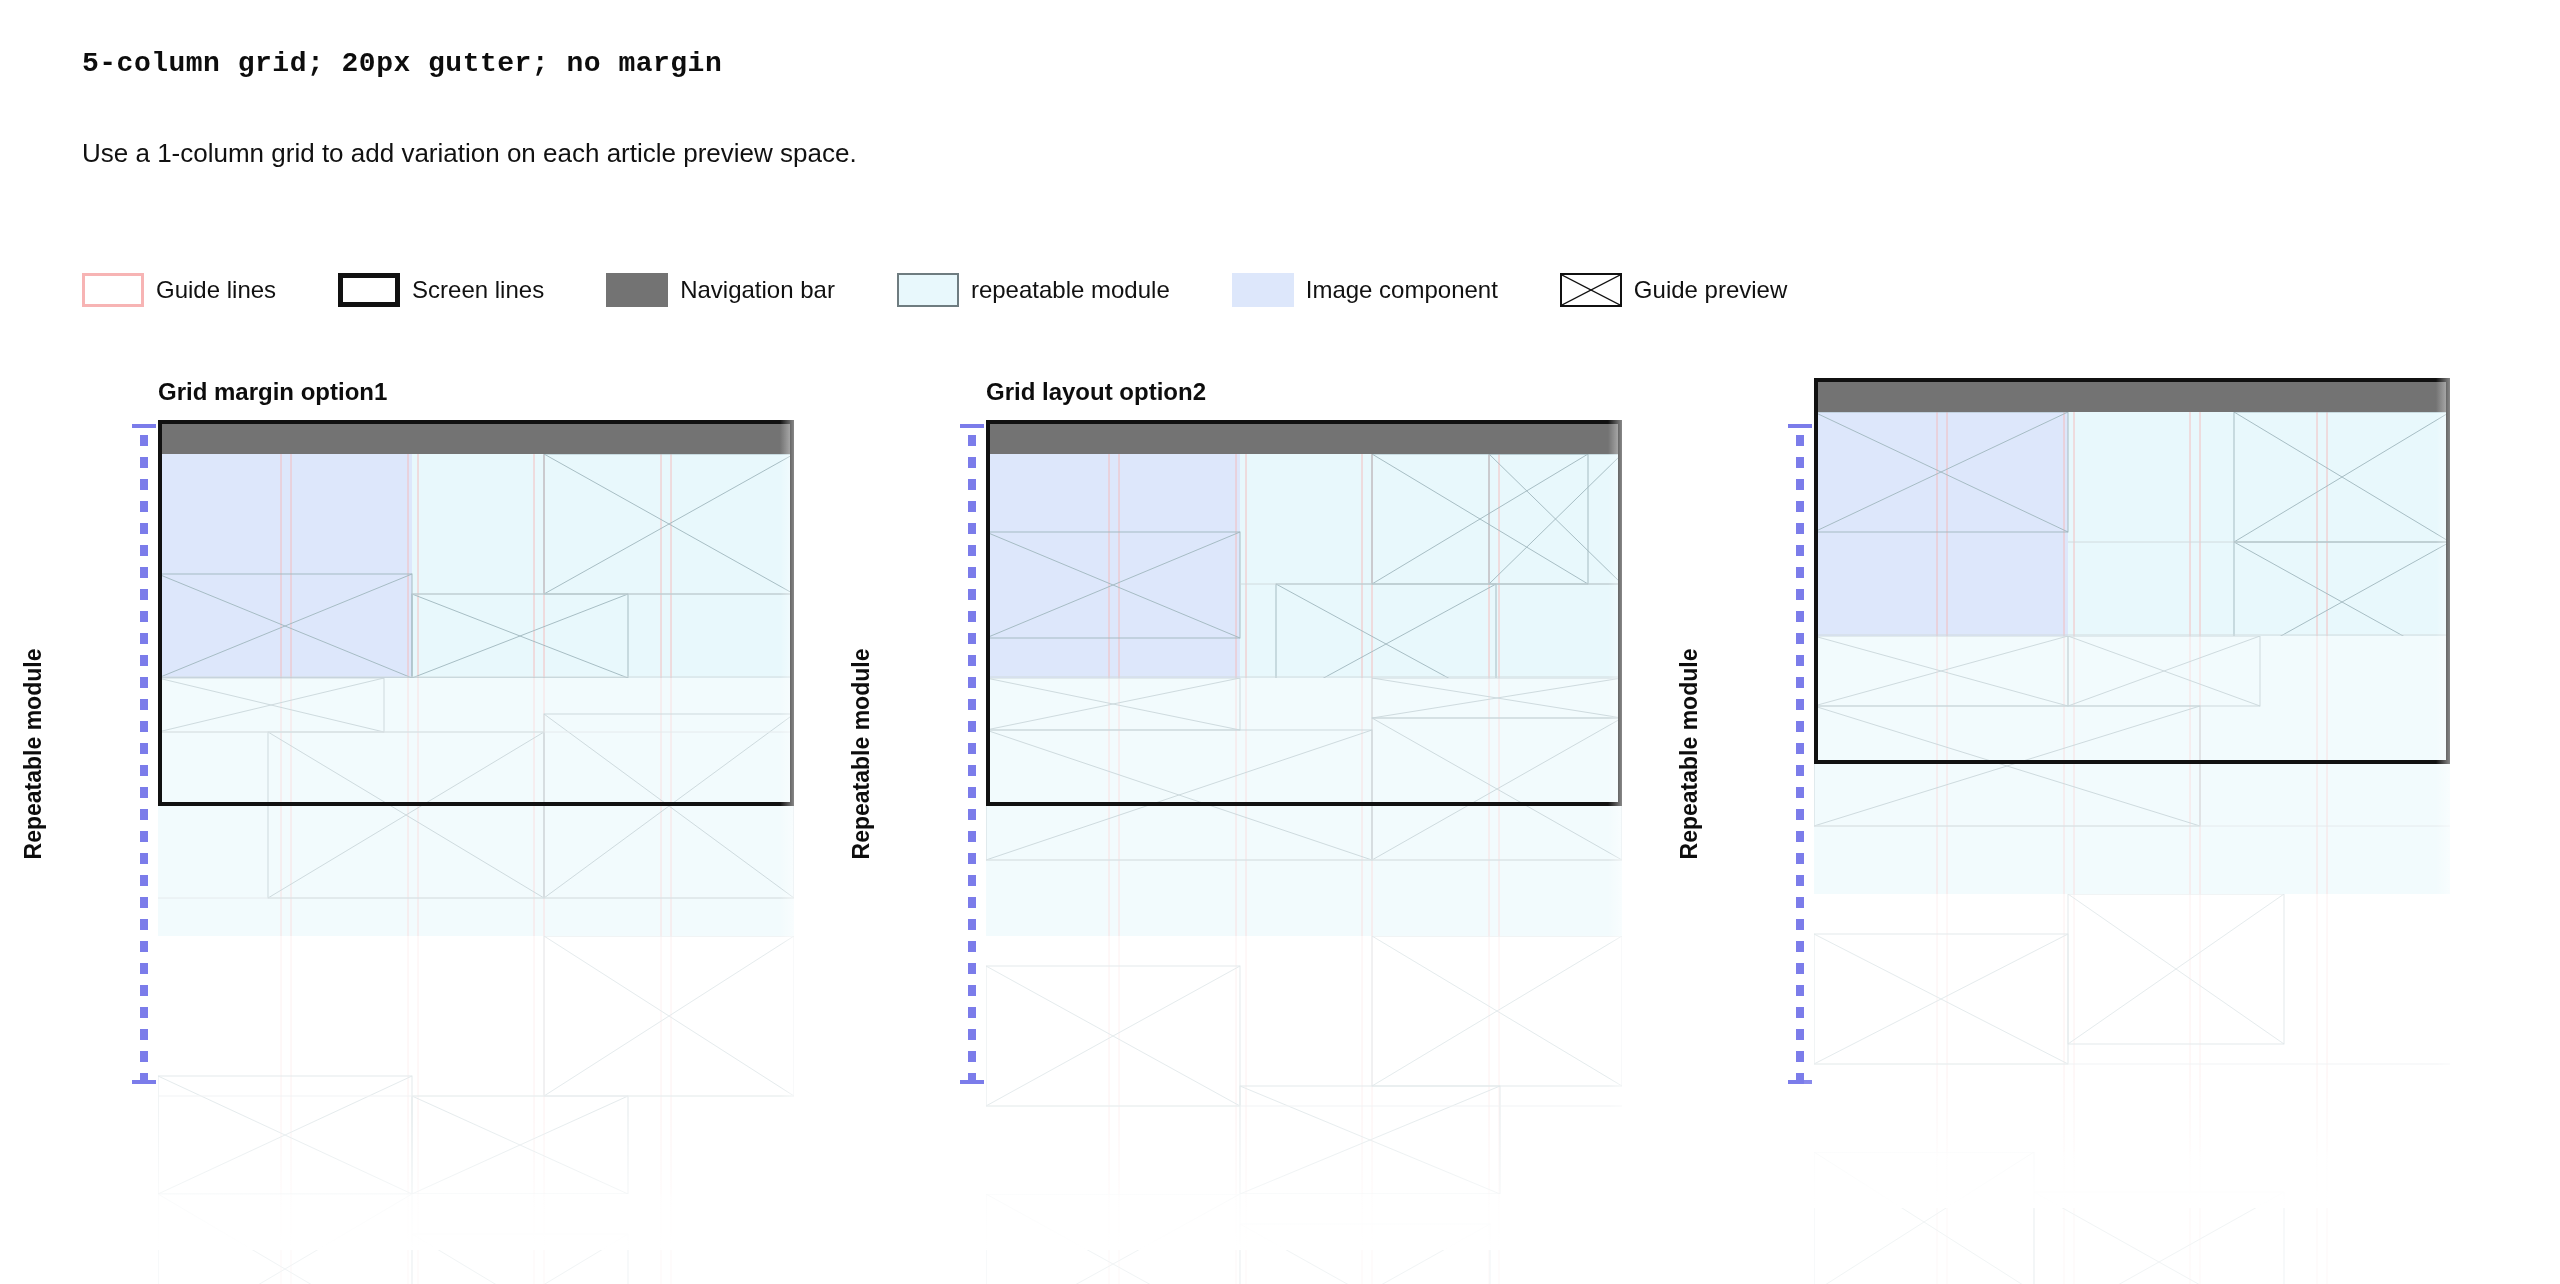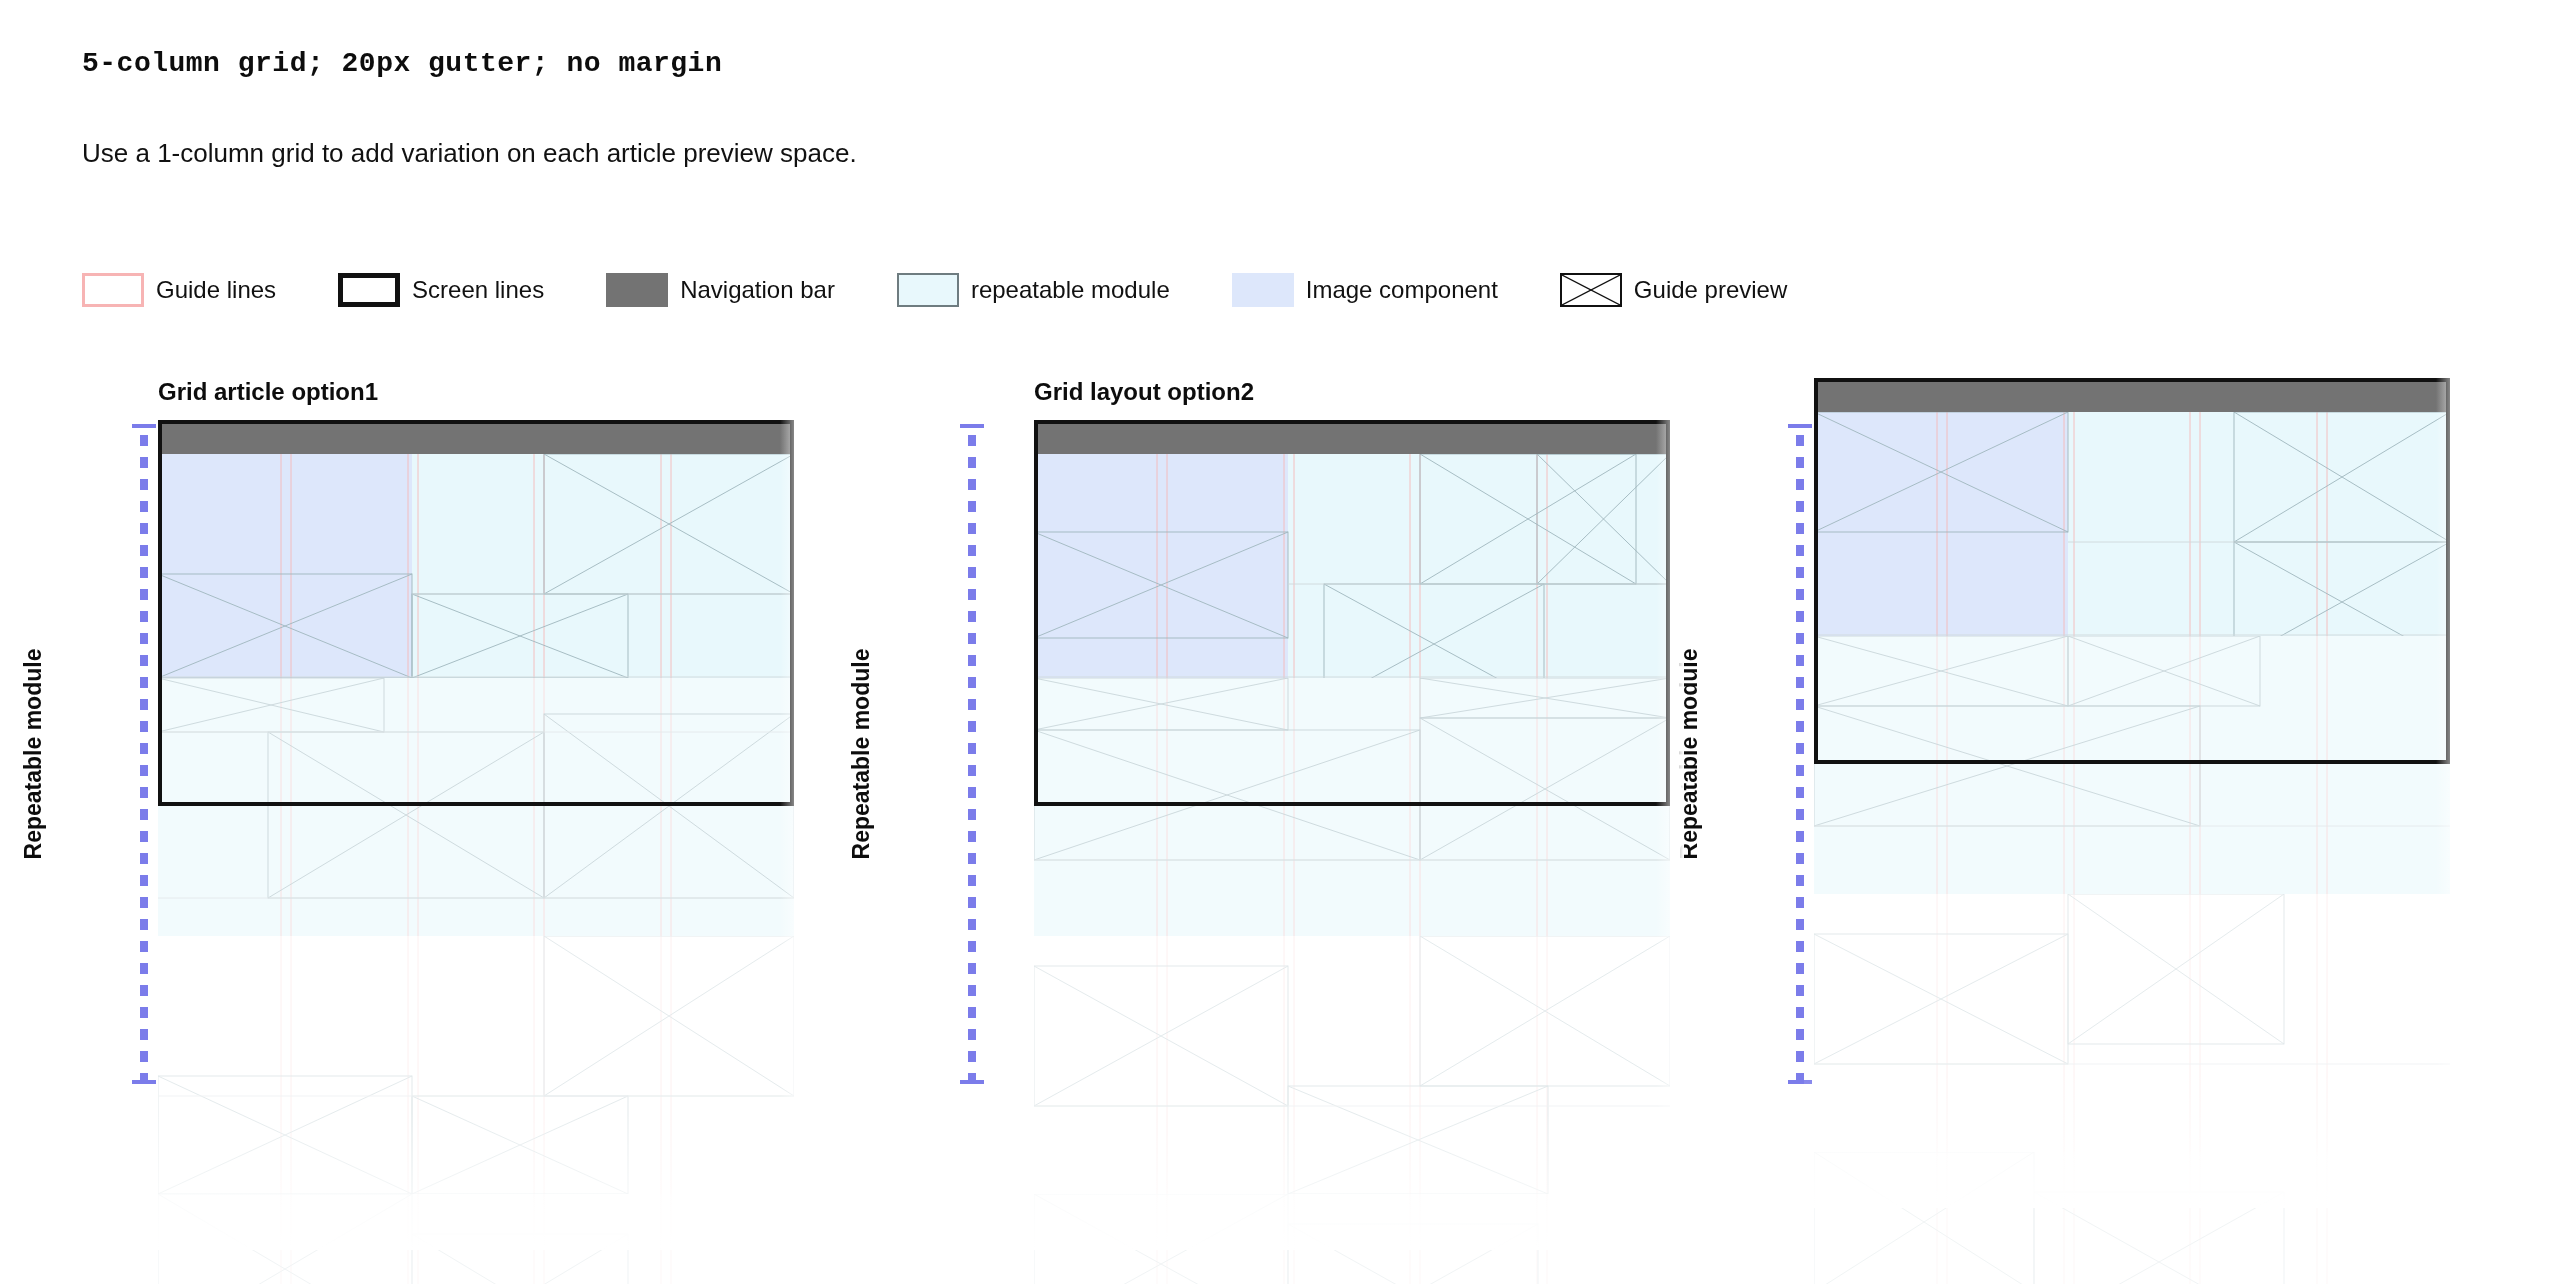"Grid article option1" div.panel-title { text: article -> margin }
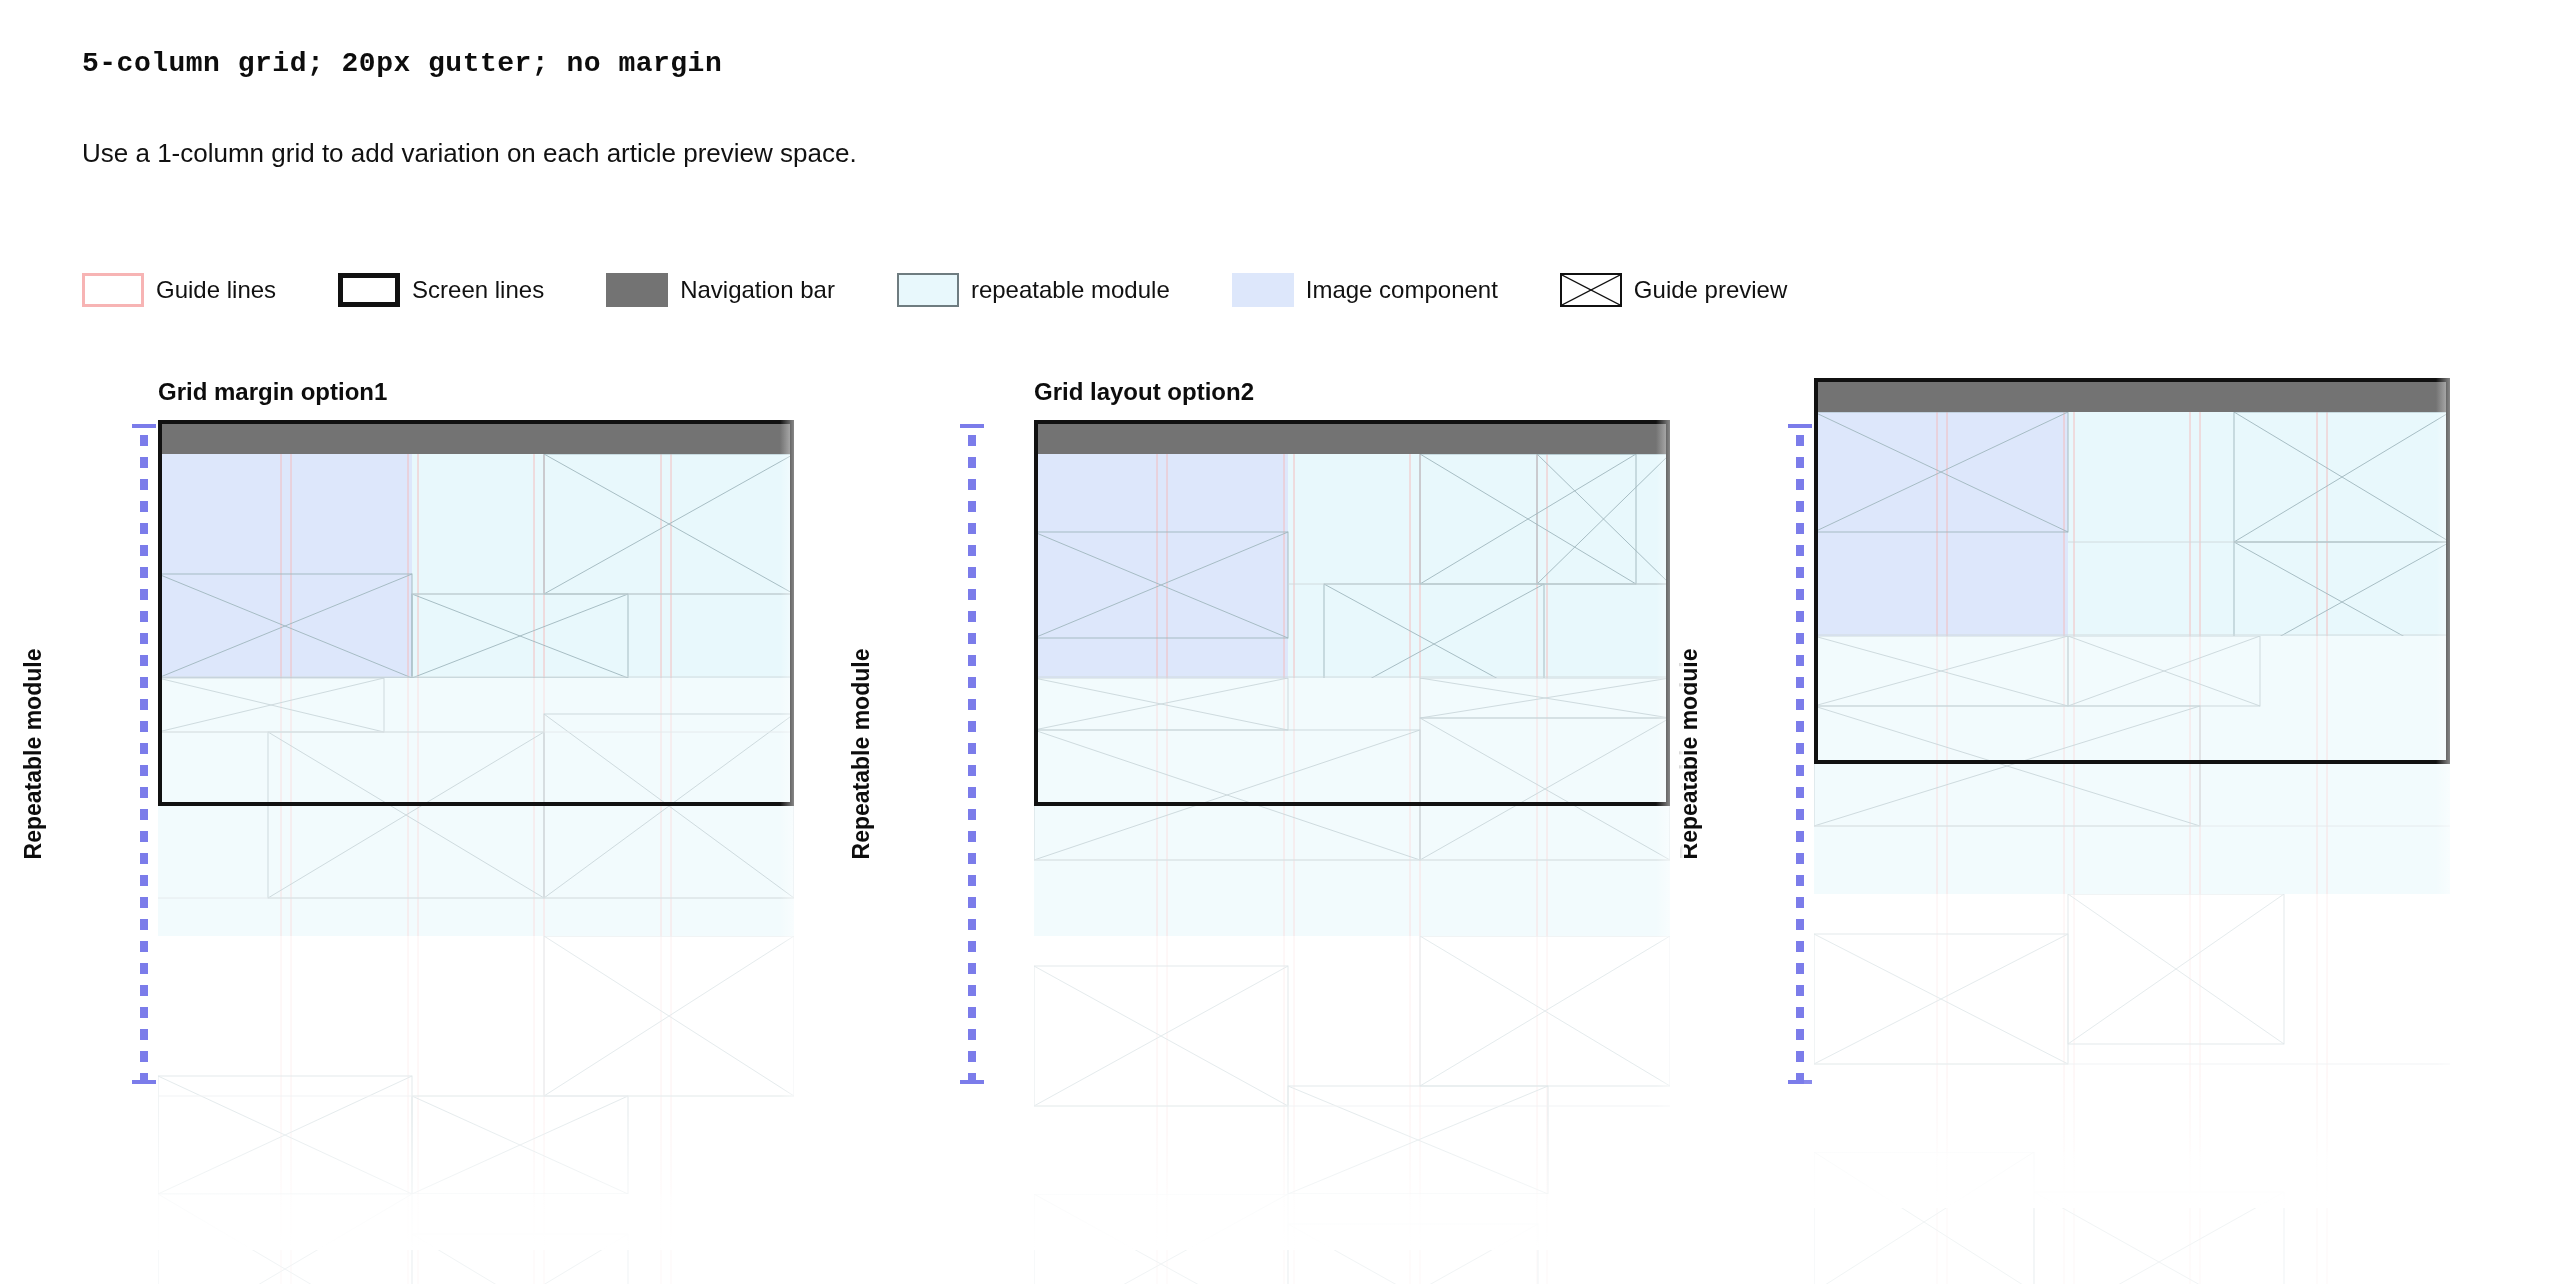"Grid layout option2" #panel-1 { margin-left: 48px -> none }
